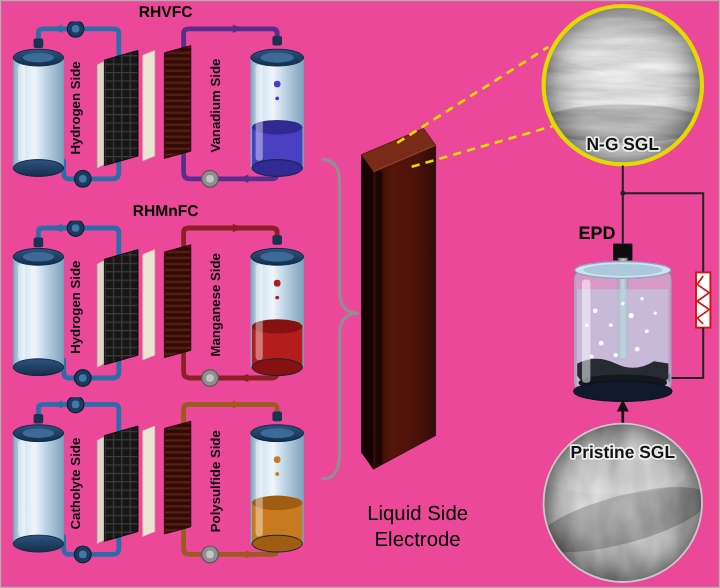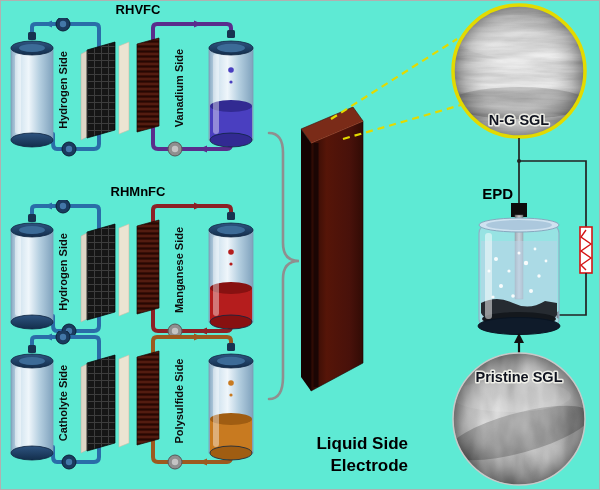"RHVFC" .canvas { background: #5eead4 -> #ec4899 }
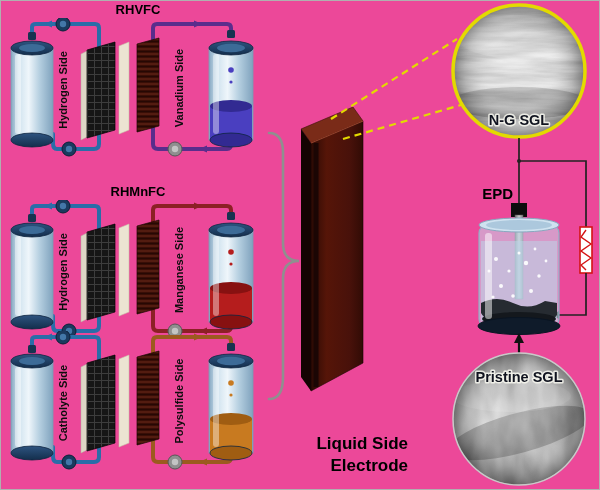"RHMnFC" .u2 { top: 183px -> 167px }
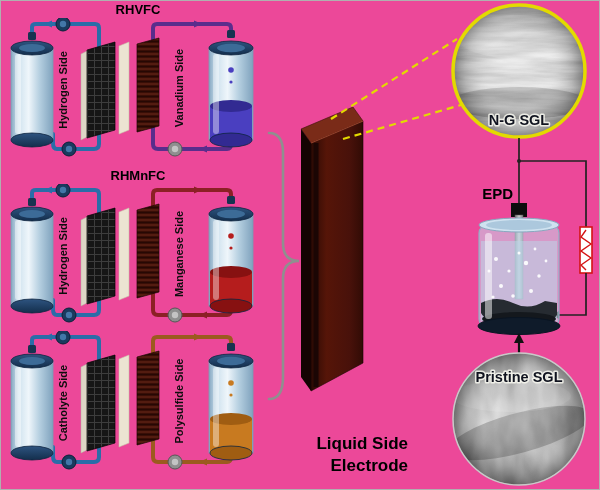"Liquid Side" .electrode-label { font-weight: bold -> normal; text-align: right -> center; top: 432px -> 416px }
